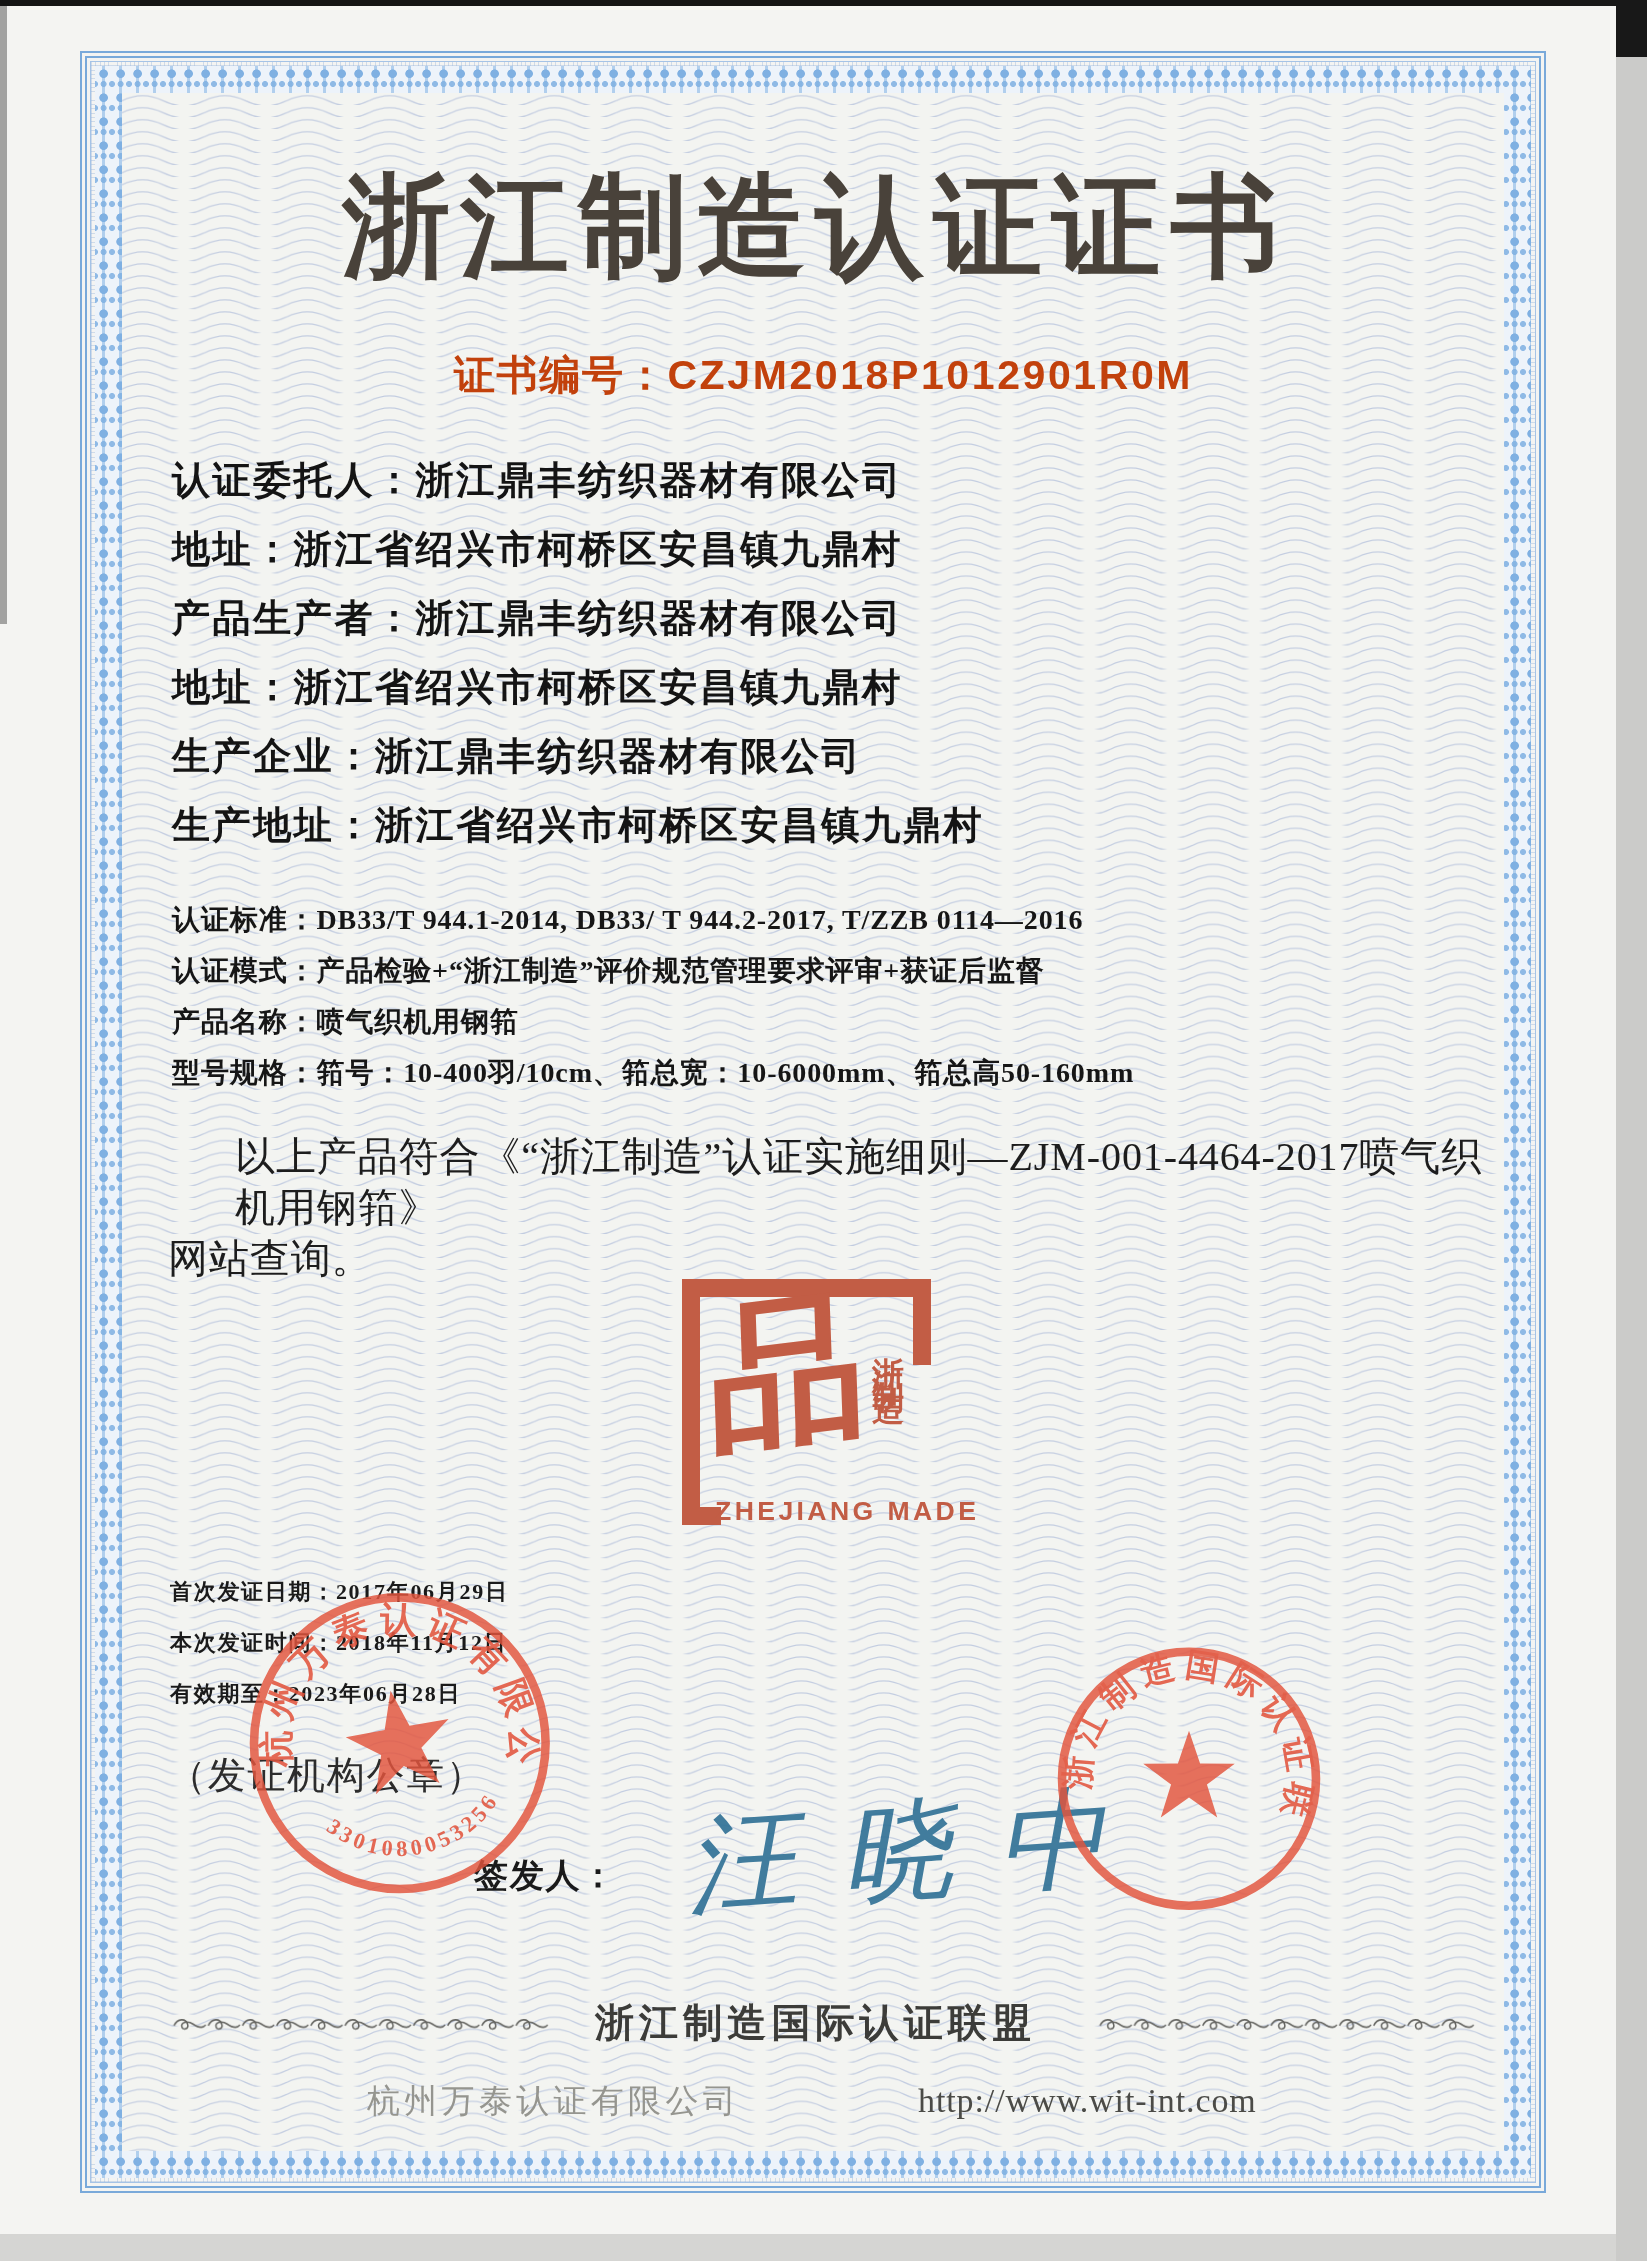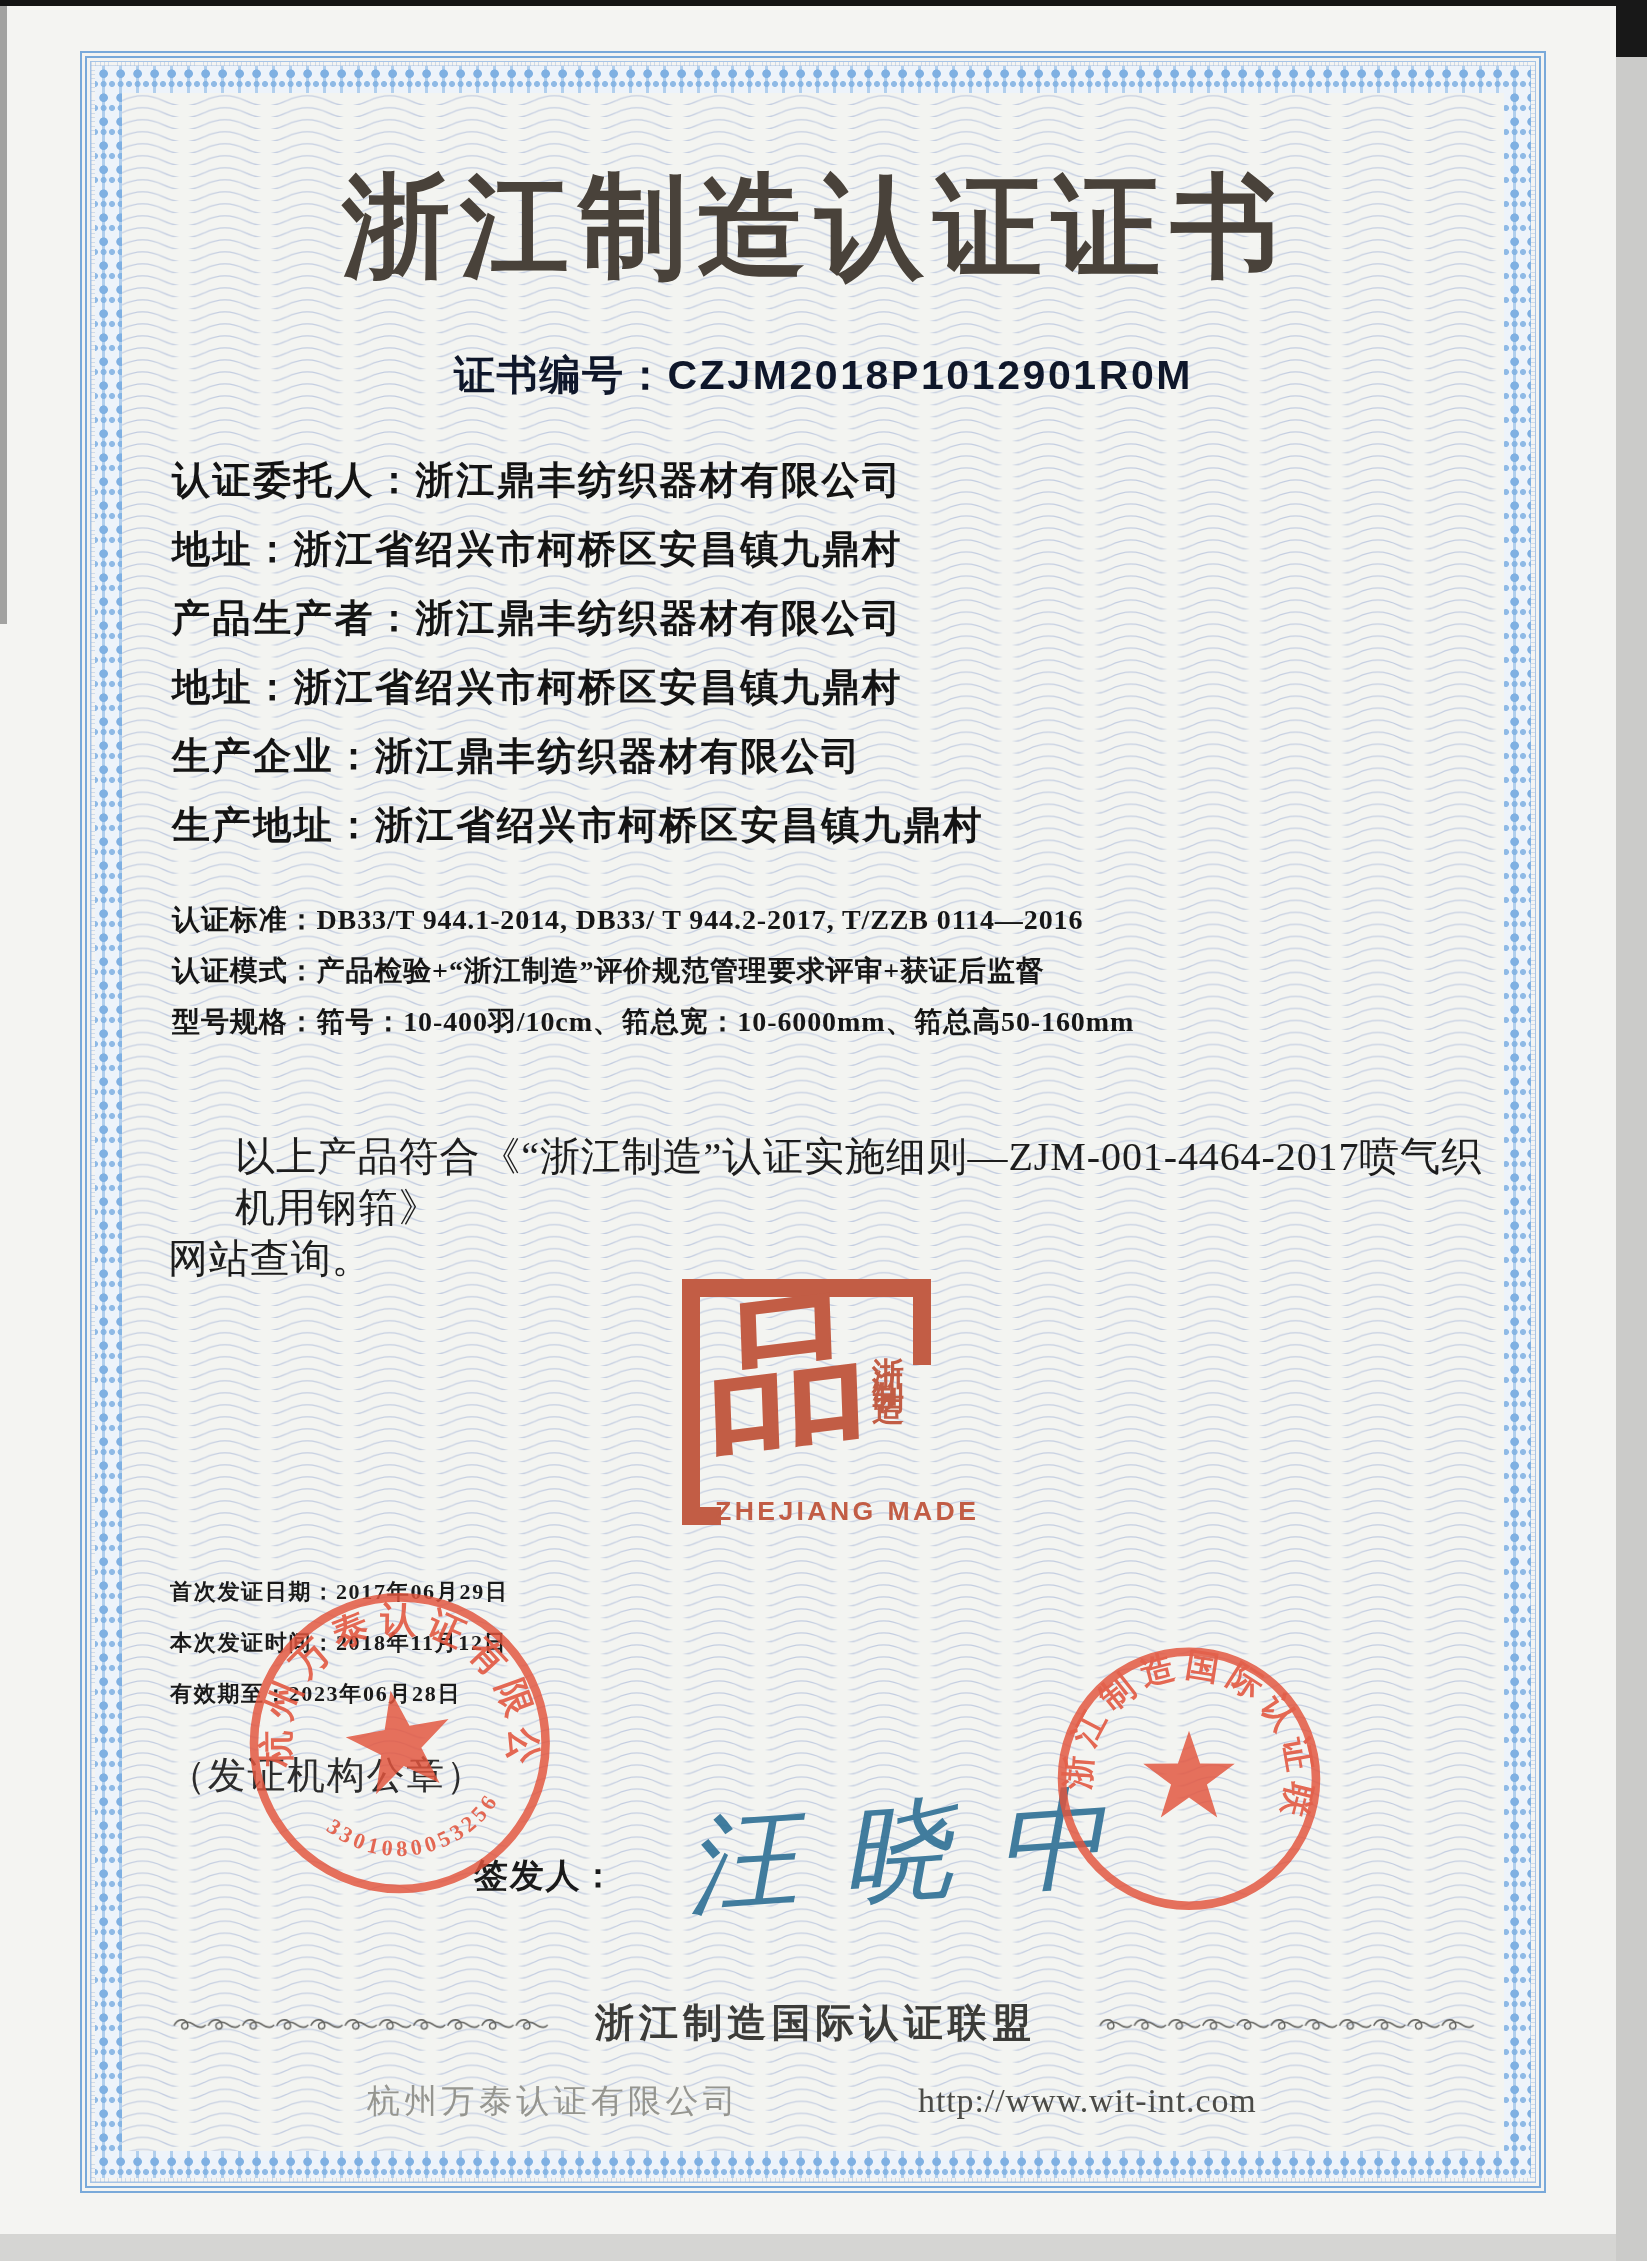"证书编号：CZJM2018P1012901R0M" .certline { color: #0f172a -> #c2410c }
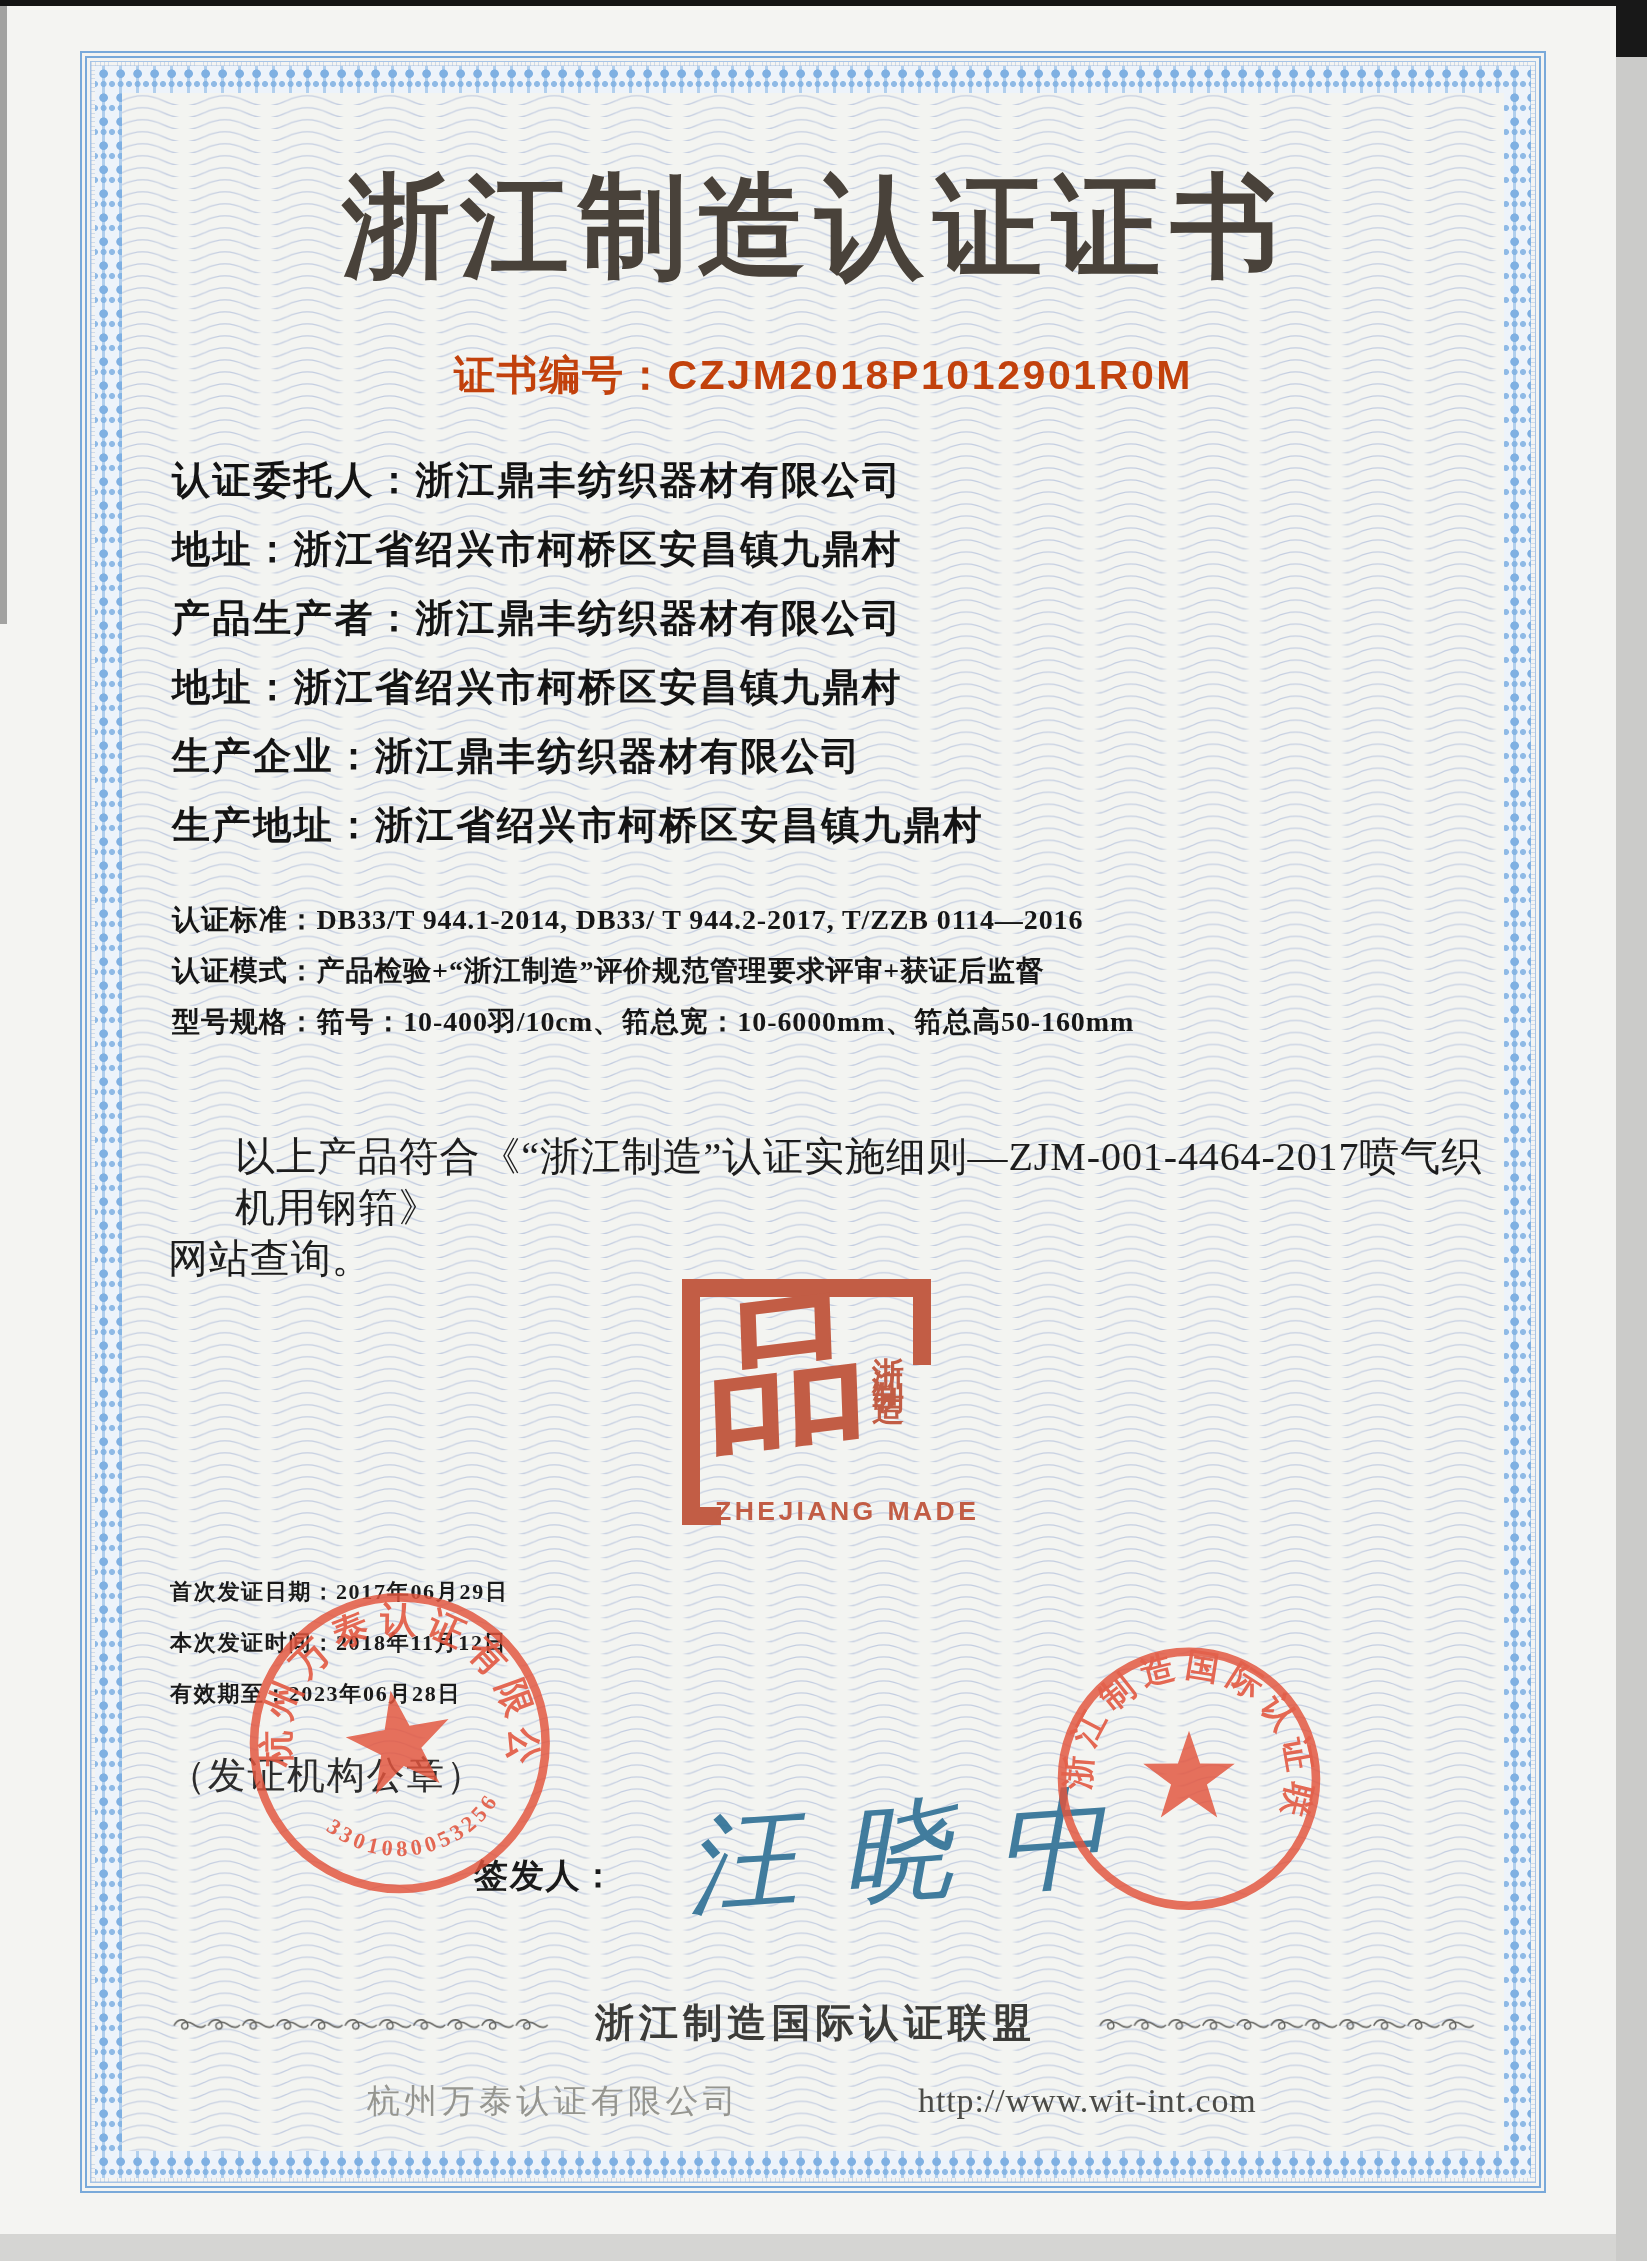"产品名称：喷气织机用钢筘" div { html: none -> <div><span>产品名称：</span><span>喷气织机用钢筘</span></div> }
